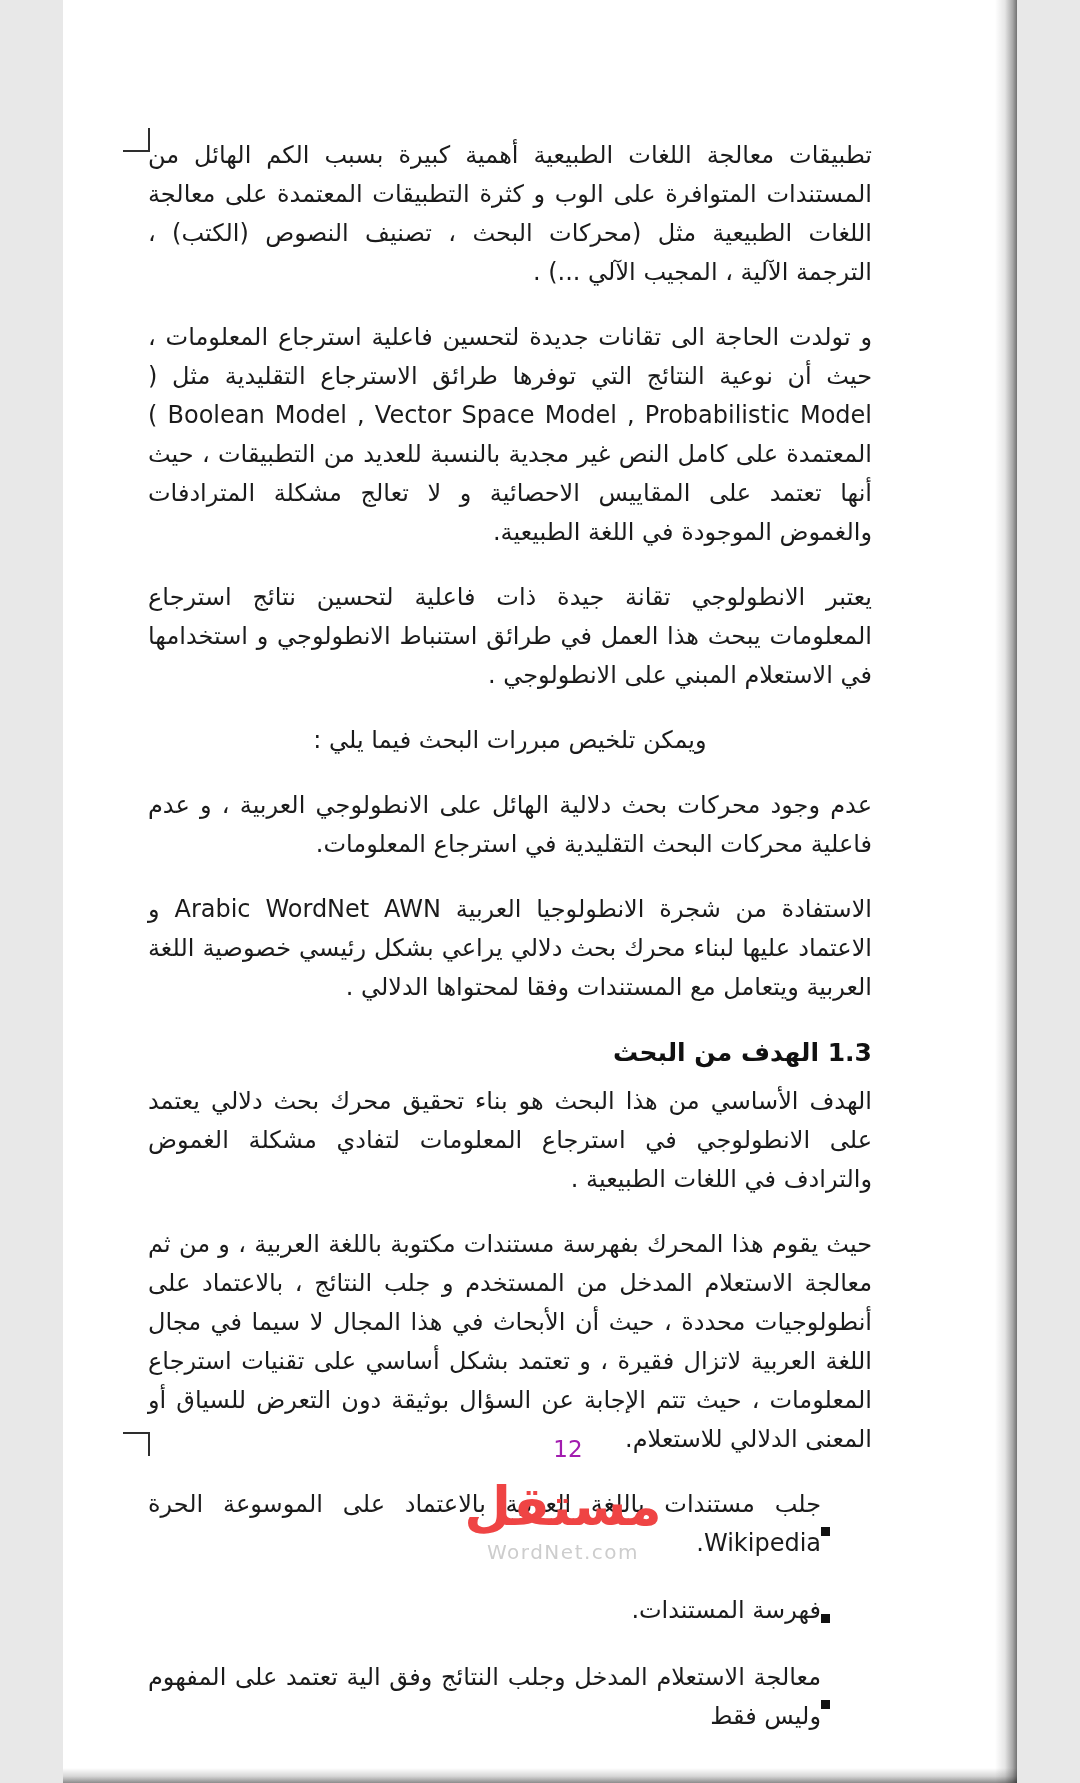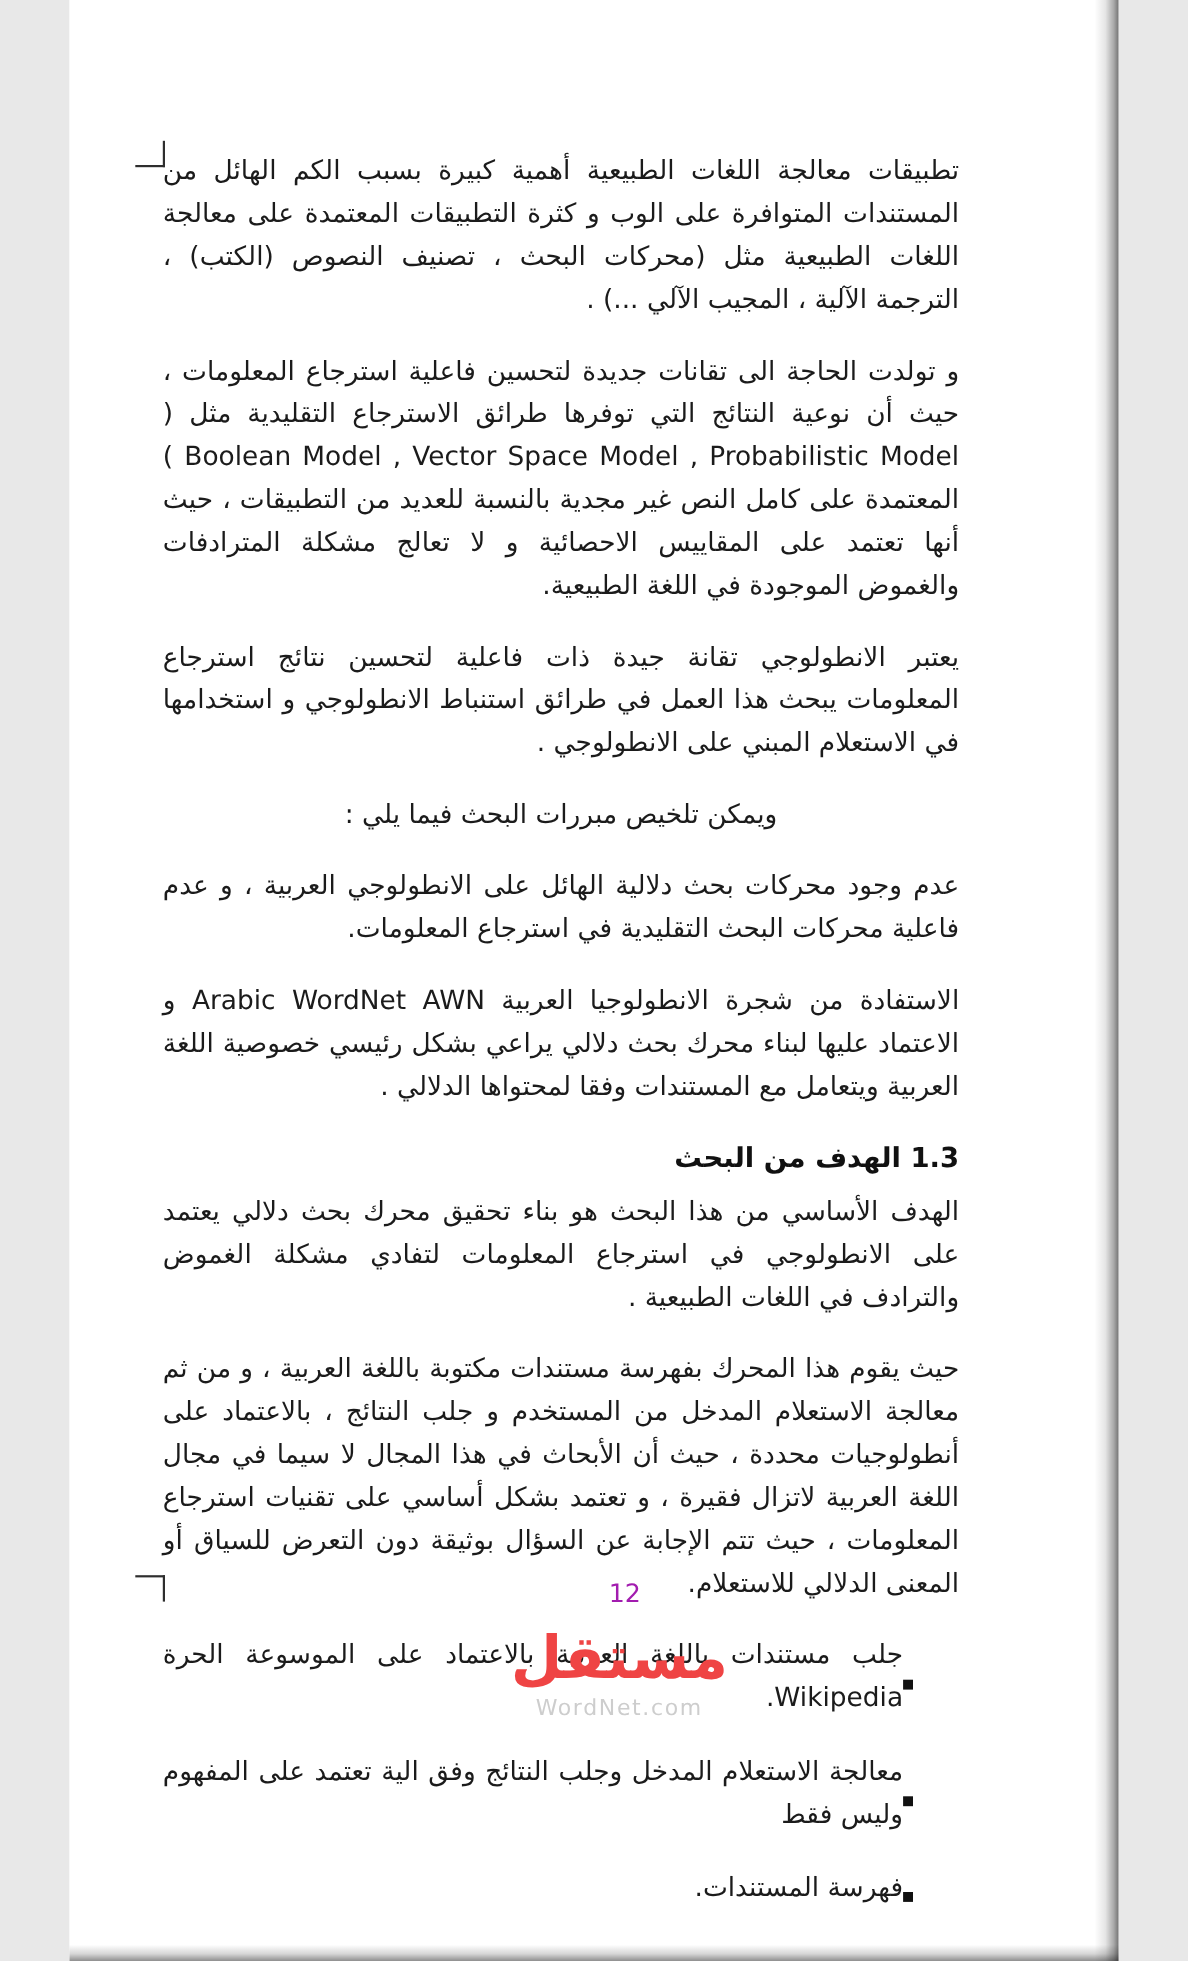"معالجة الاستعلام المدخل وجلب النتائج" div.bullet-item { order: before "فهرسة المستندات." -> after "فهرسة المستندات." }
